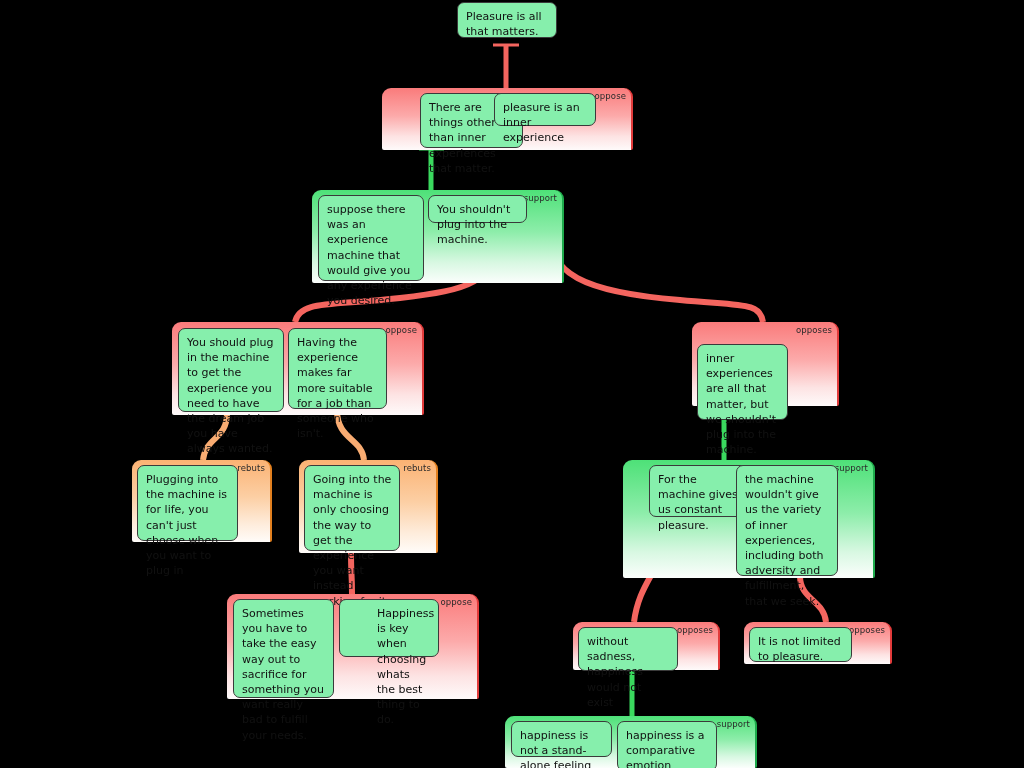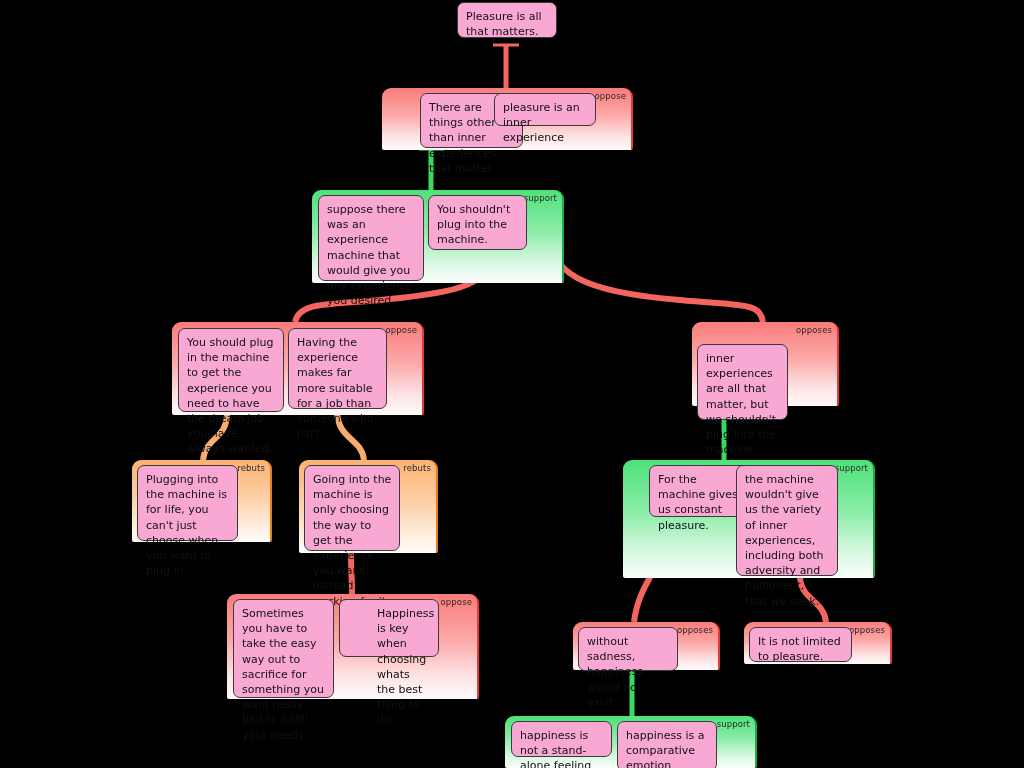"Pleasure is all that matters." .node { background: #f9a8d4 -> #86efac }
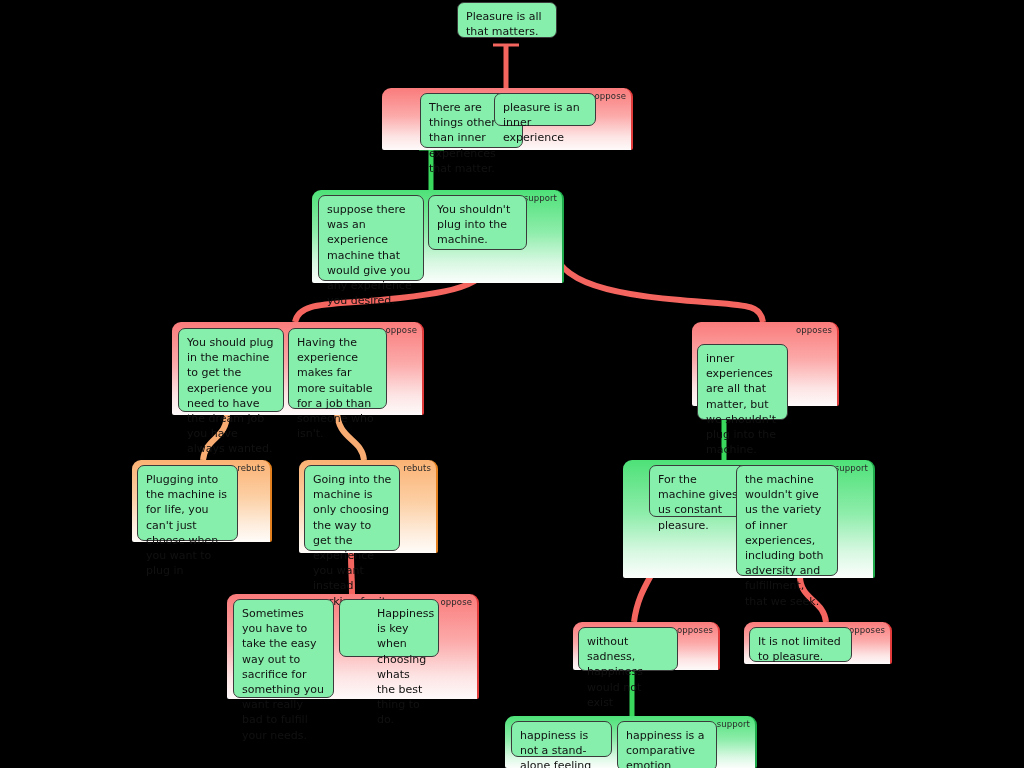"You shouldn't plug into the" div.node { height: 55px -> 28px }
